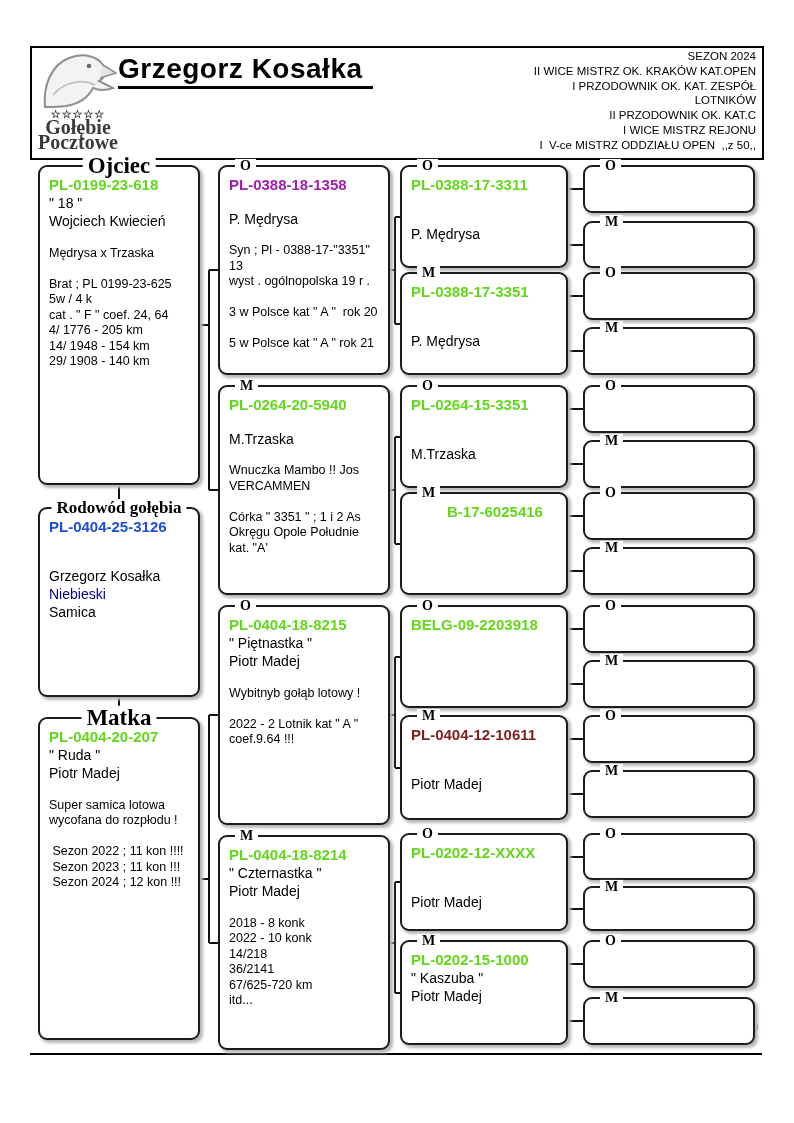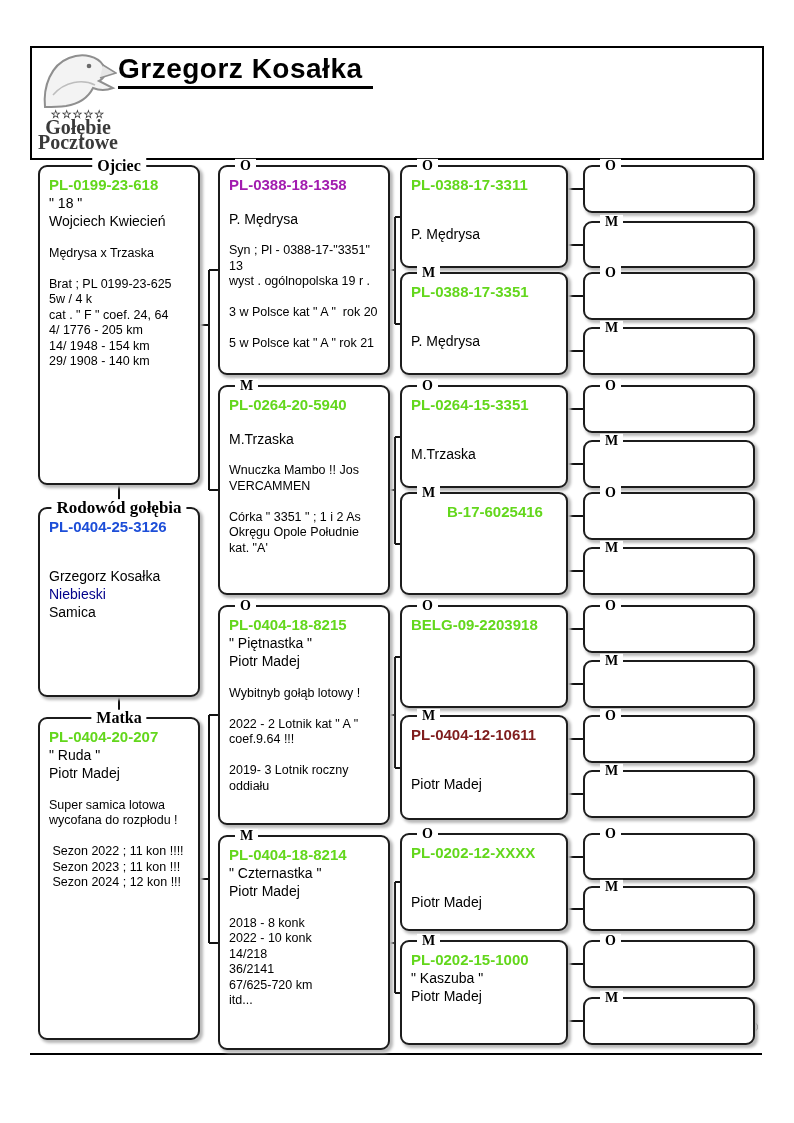"SEZON 2024" div.achievements { html: none -> <div> <div>SEZON 2024</div> <div>II WICE MISTRZ OK. KRAKÓW KAT.OPEN</div> <div>I PRZODOWNIK OK. KAT. ZESPÓŁ</div> <div>LOTNIKÓW</div> <div>II PRZODOWNIK OK. KAT.C</div> <div>I WICE MISTRZ REJONU</div> <div>I V-ce MISTRZ ODDZIAŁU OPEN ,,z 50,,</div> </div> }
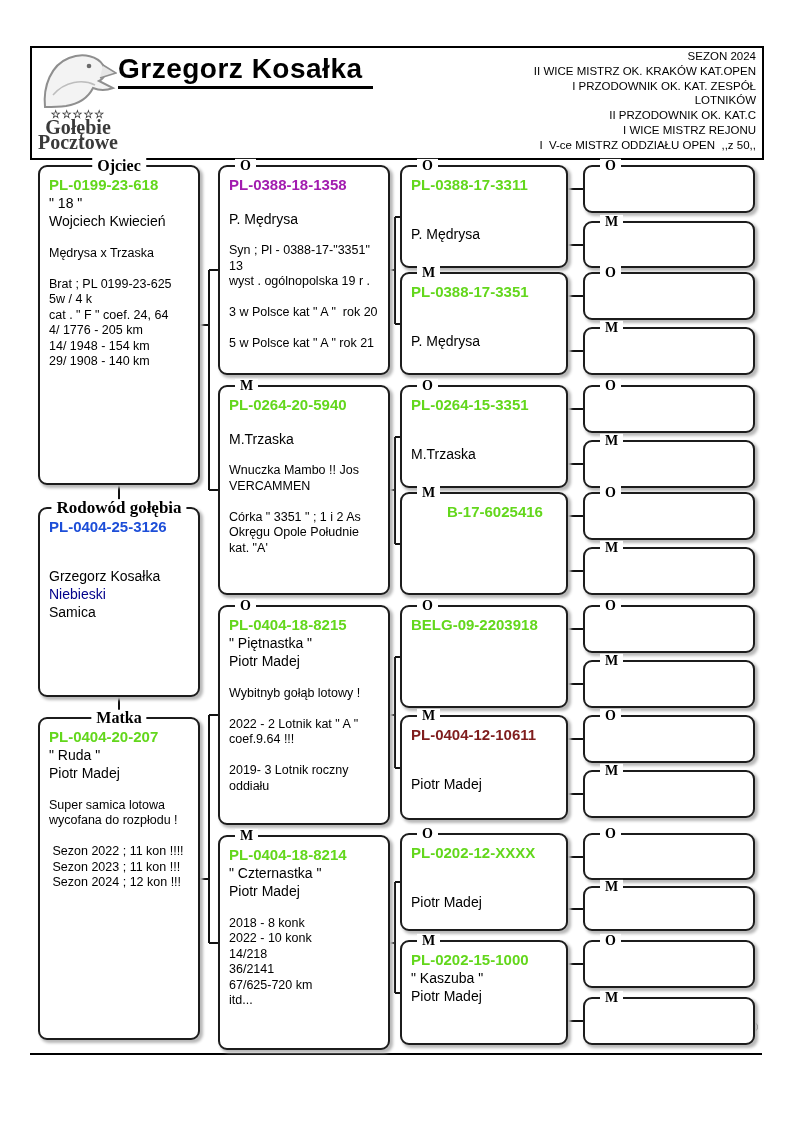"Ojciec" .legend.center { font-size: 16px -> 23px }
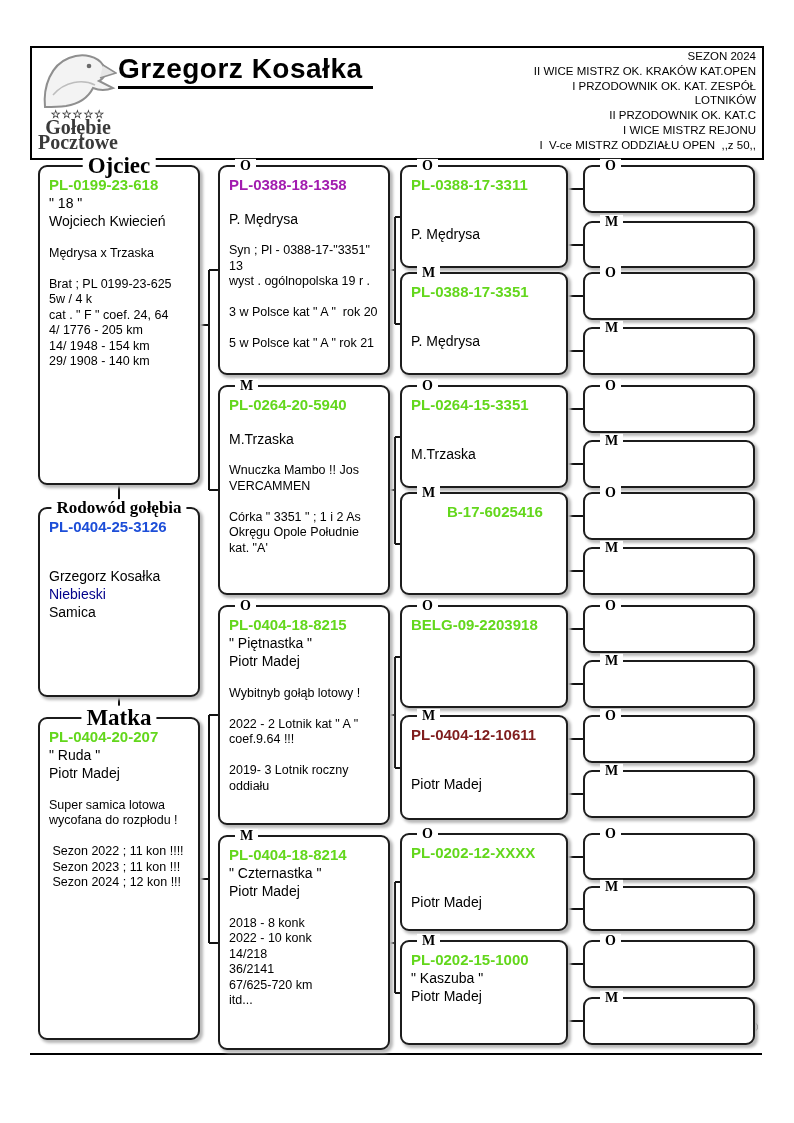"2019- 3 Lotnik roczny oddiału" div.line { html: <div>2019- 3 Lotnik roczny oddiału</div> -> none }
